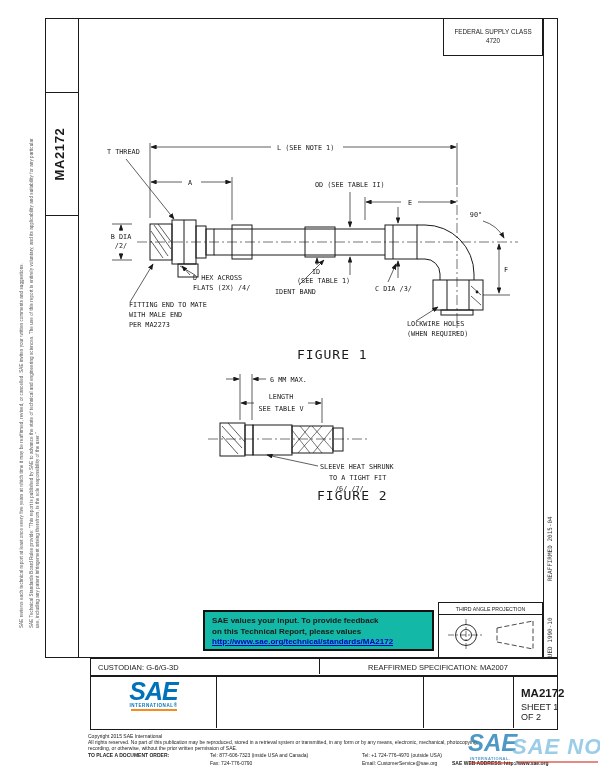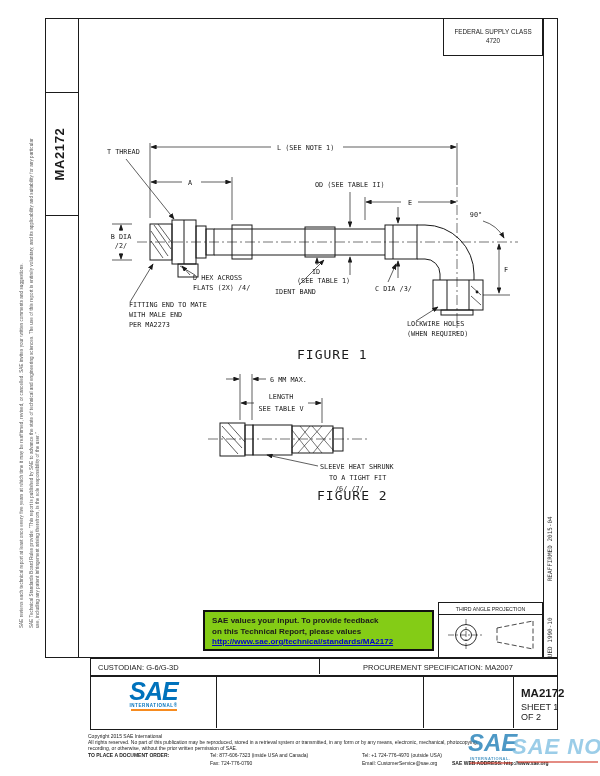"SAE values your input. To" .feedback { background: #84cc16 -> #14b8a6 }
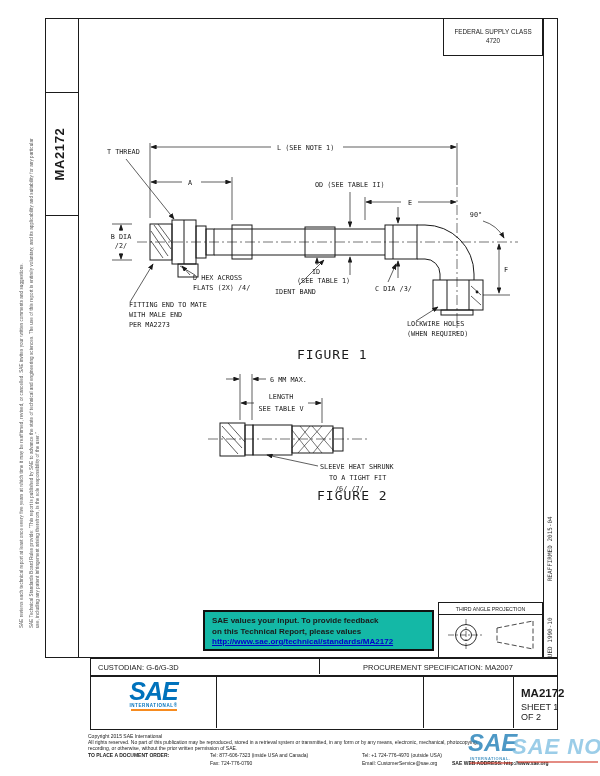"PROCUREMENT SPECIFICATION: MA2007" div.abs { text: PROCUREMENT -> REAFFIRMED }
